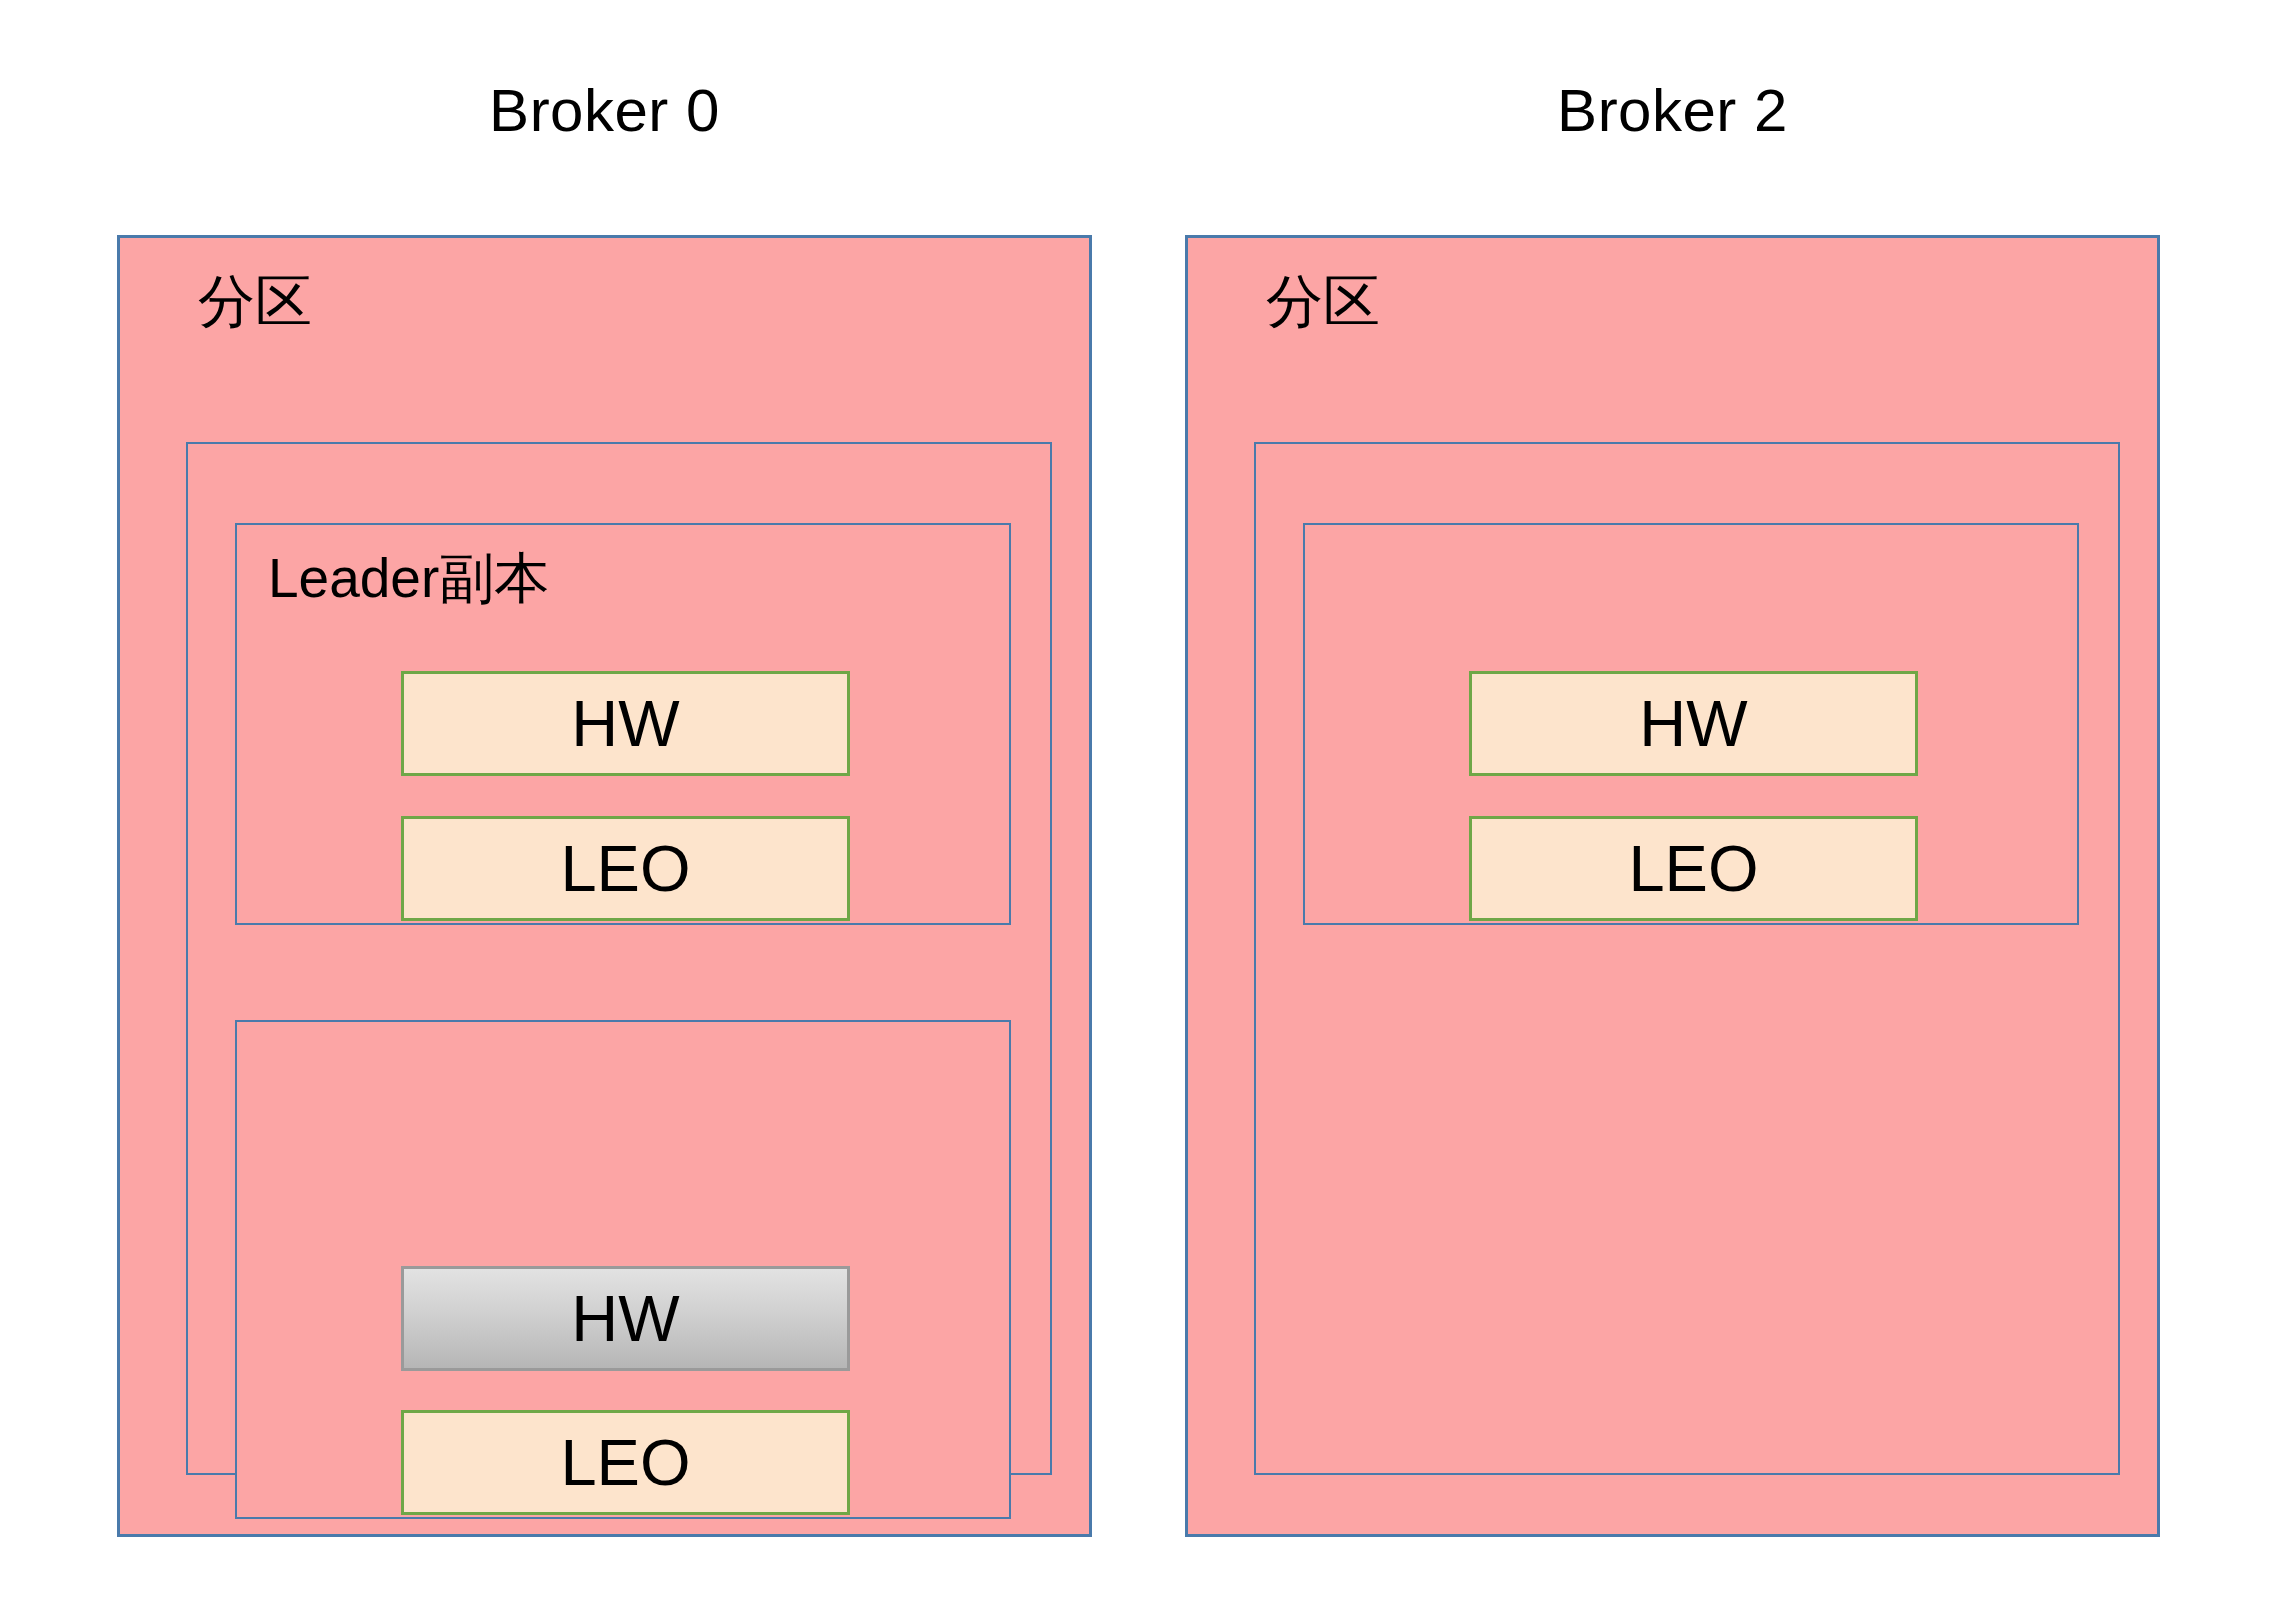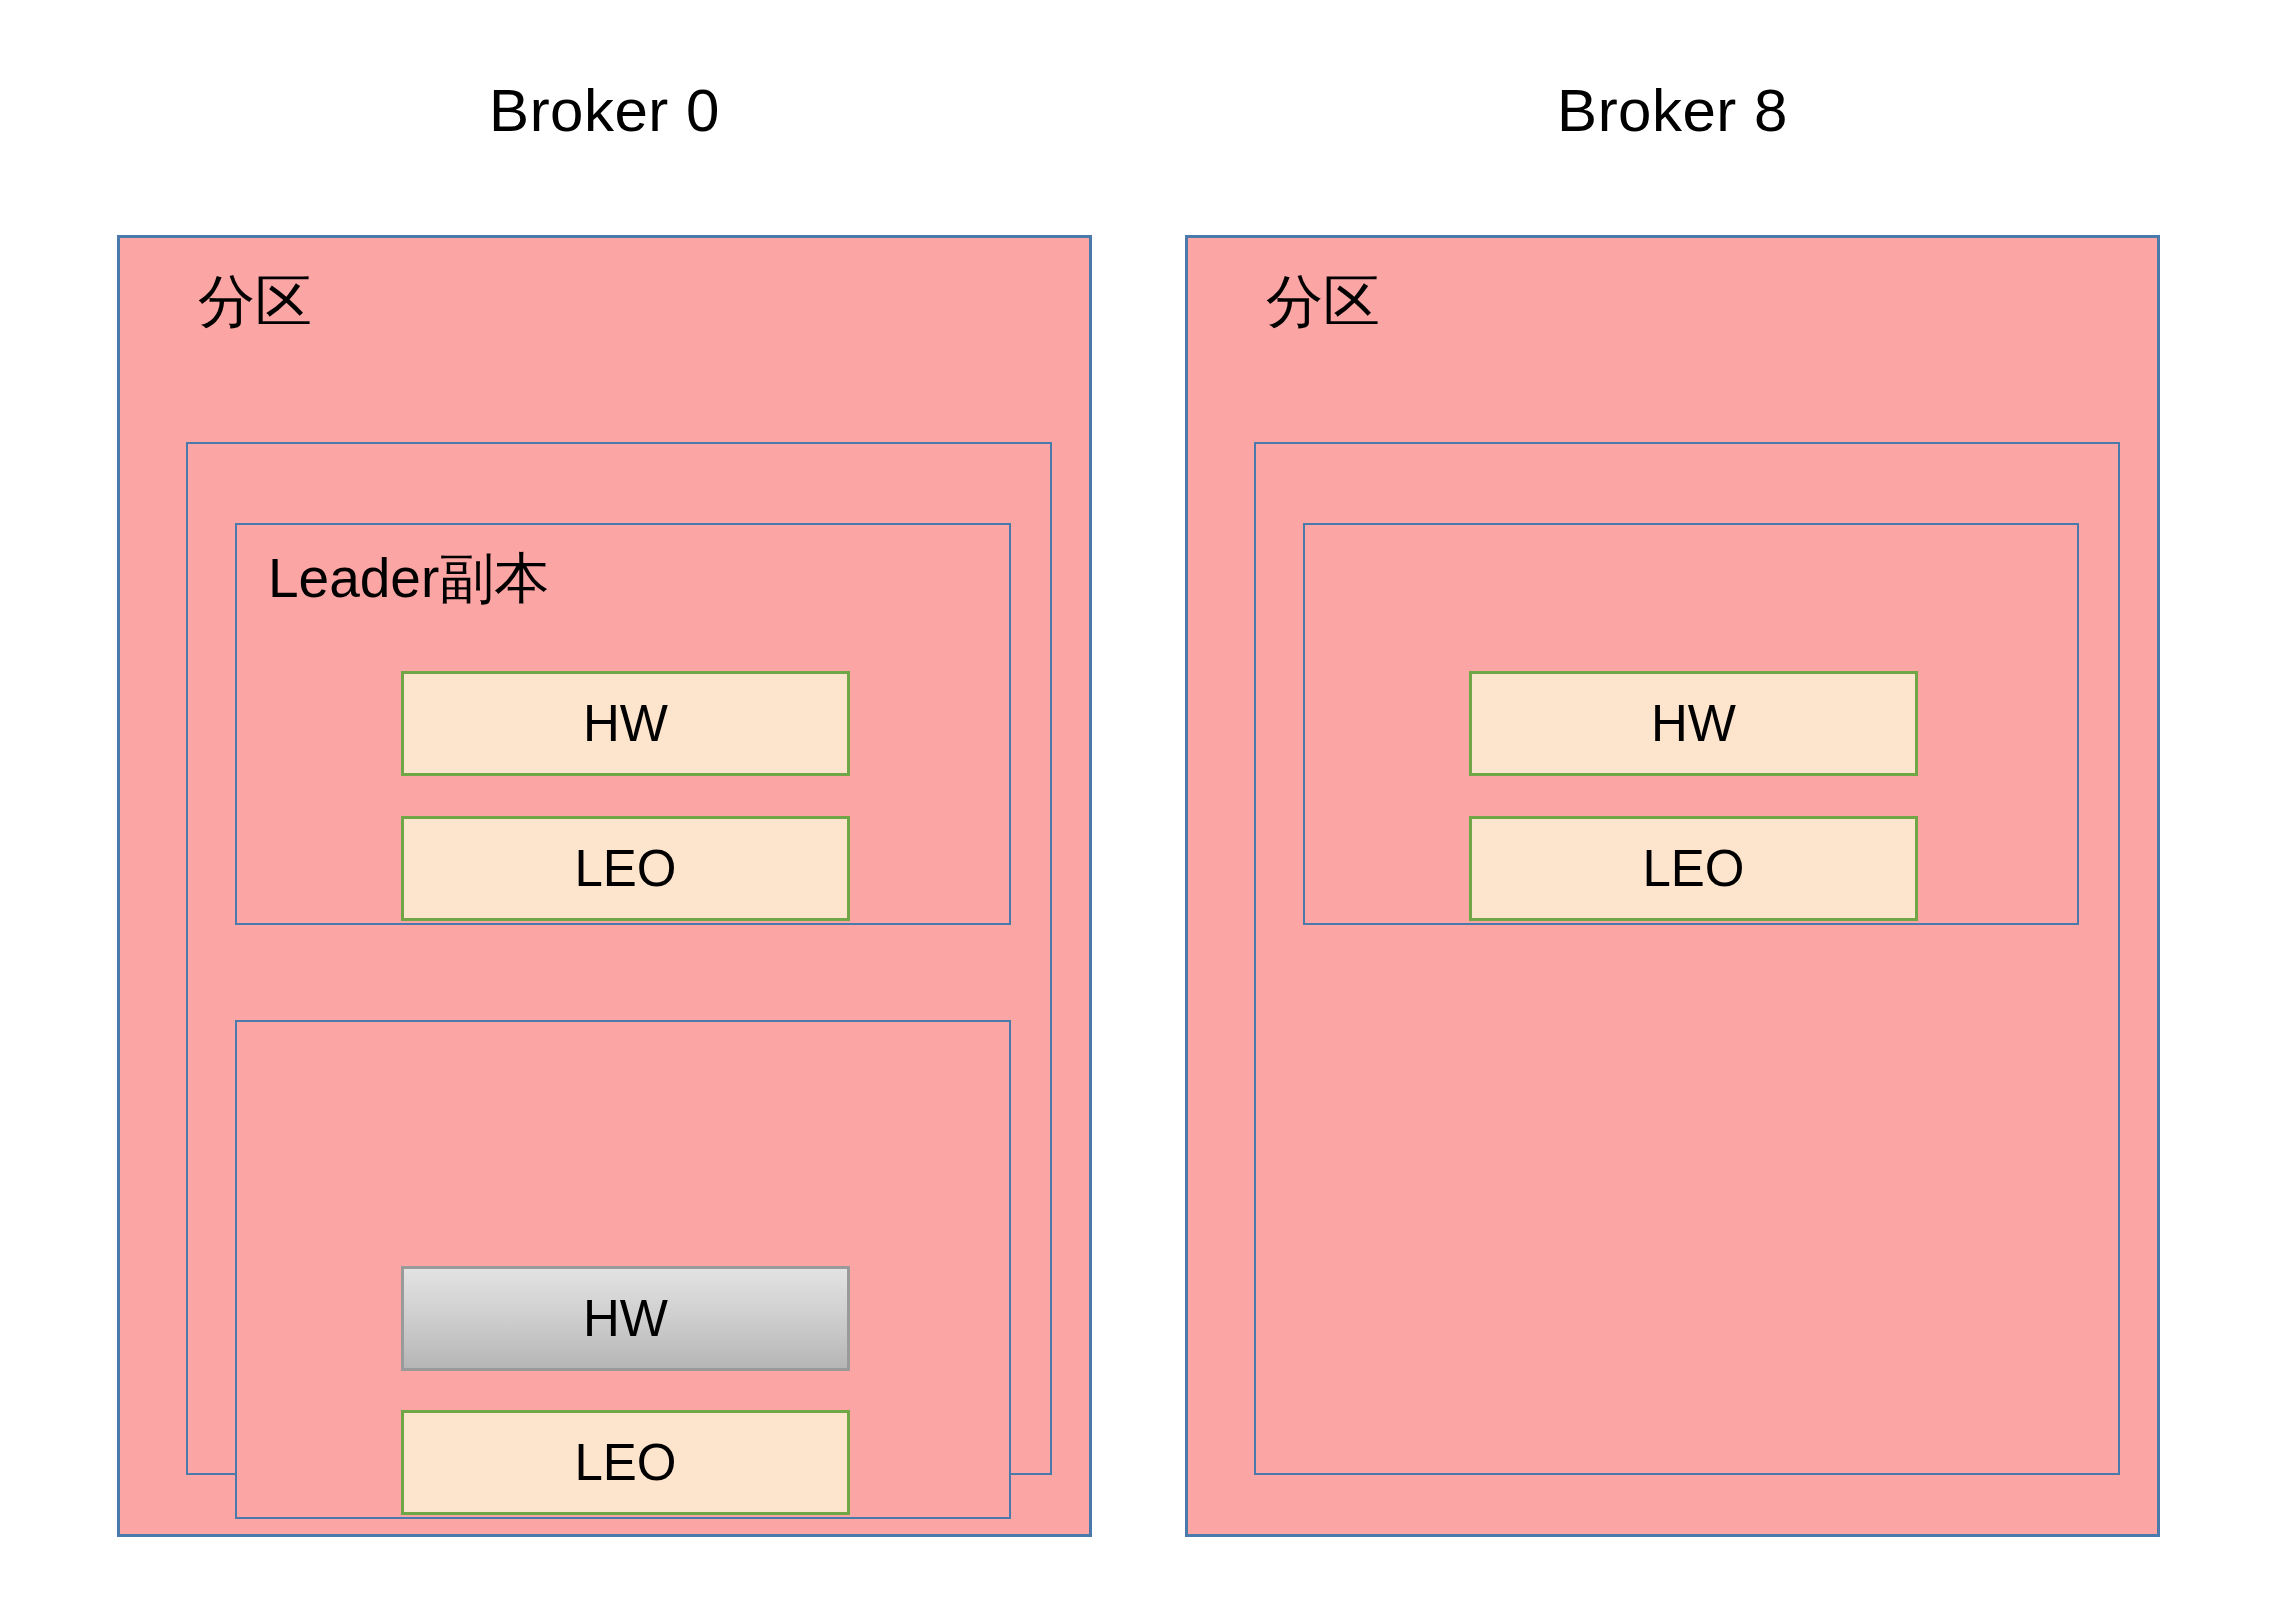"Broker 8" div.broker-title { text: 8 -> 2 }
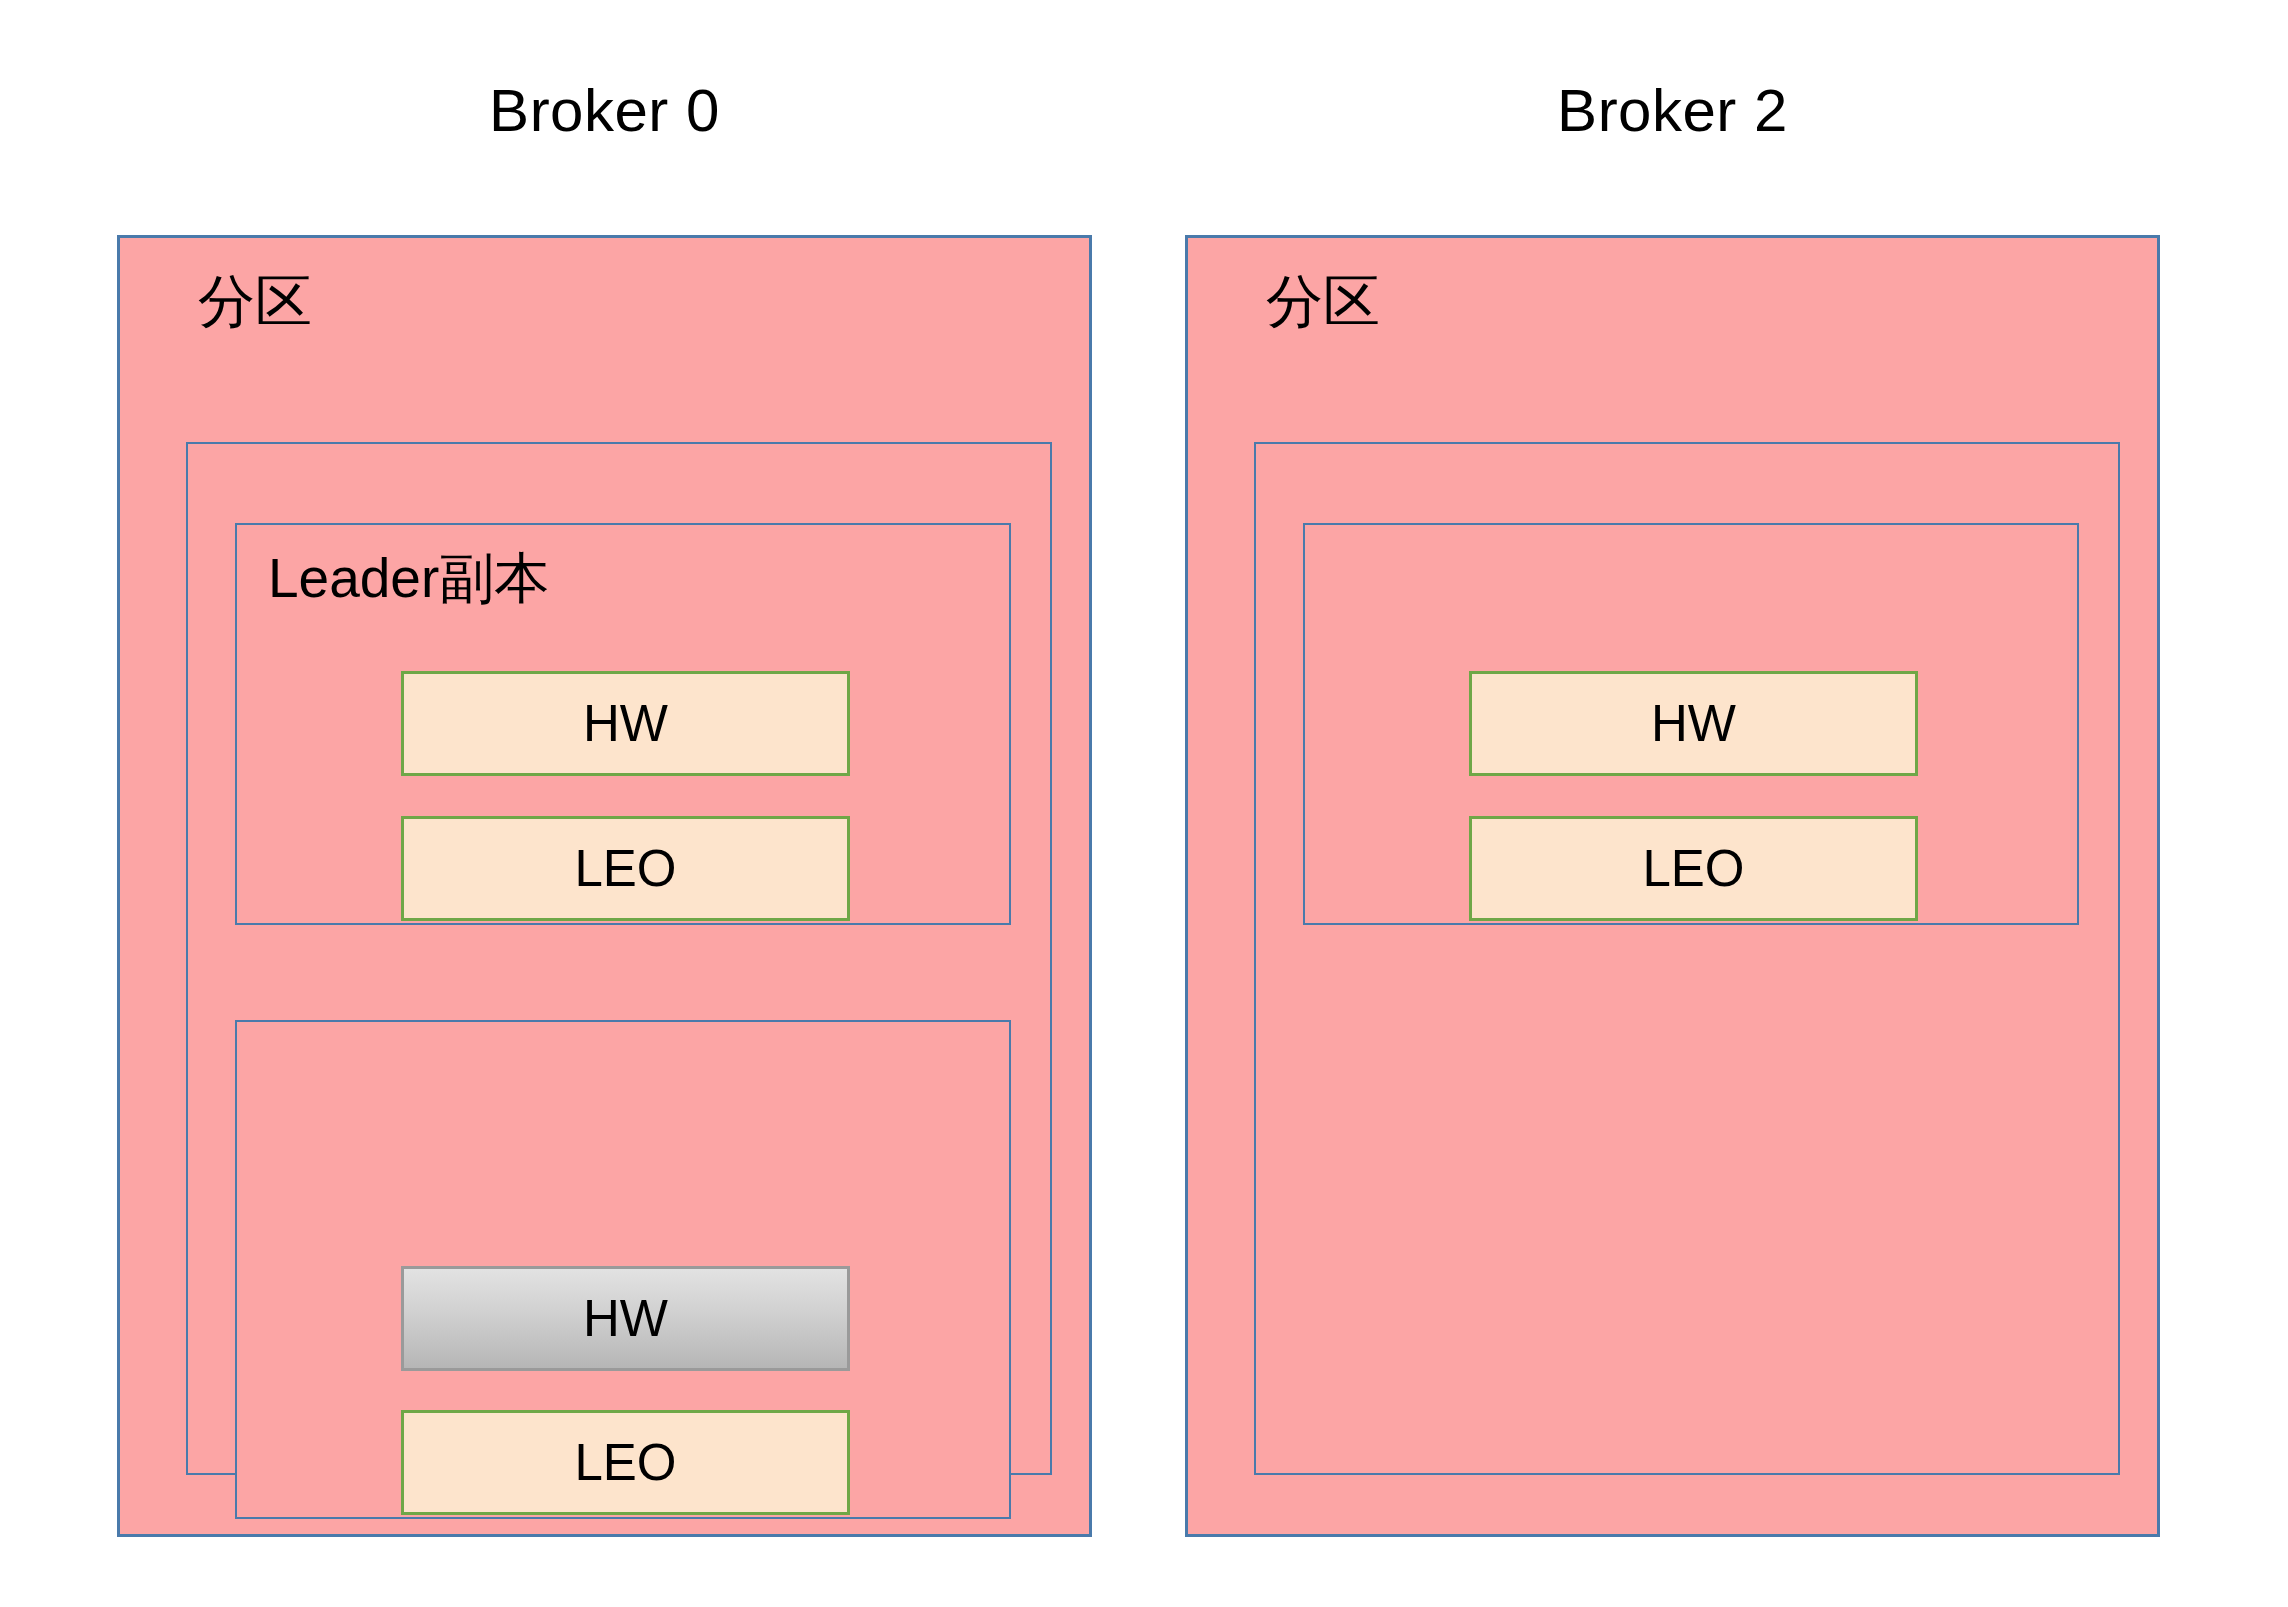"HW" .chip { font-size: 51px -> 65px }
